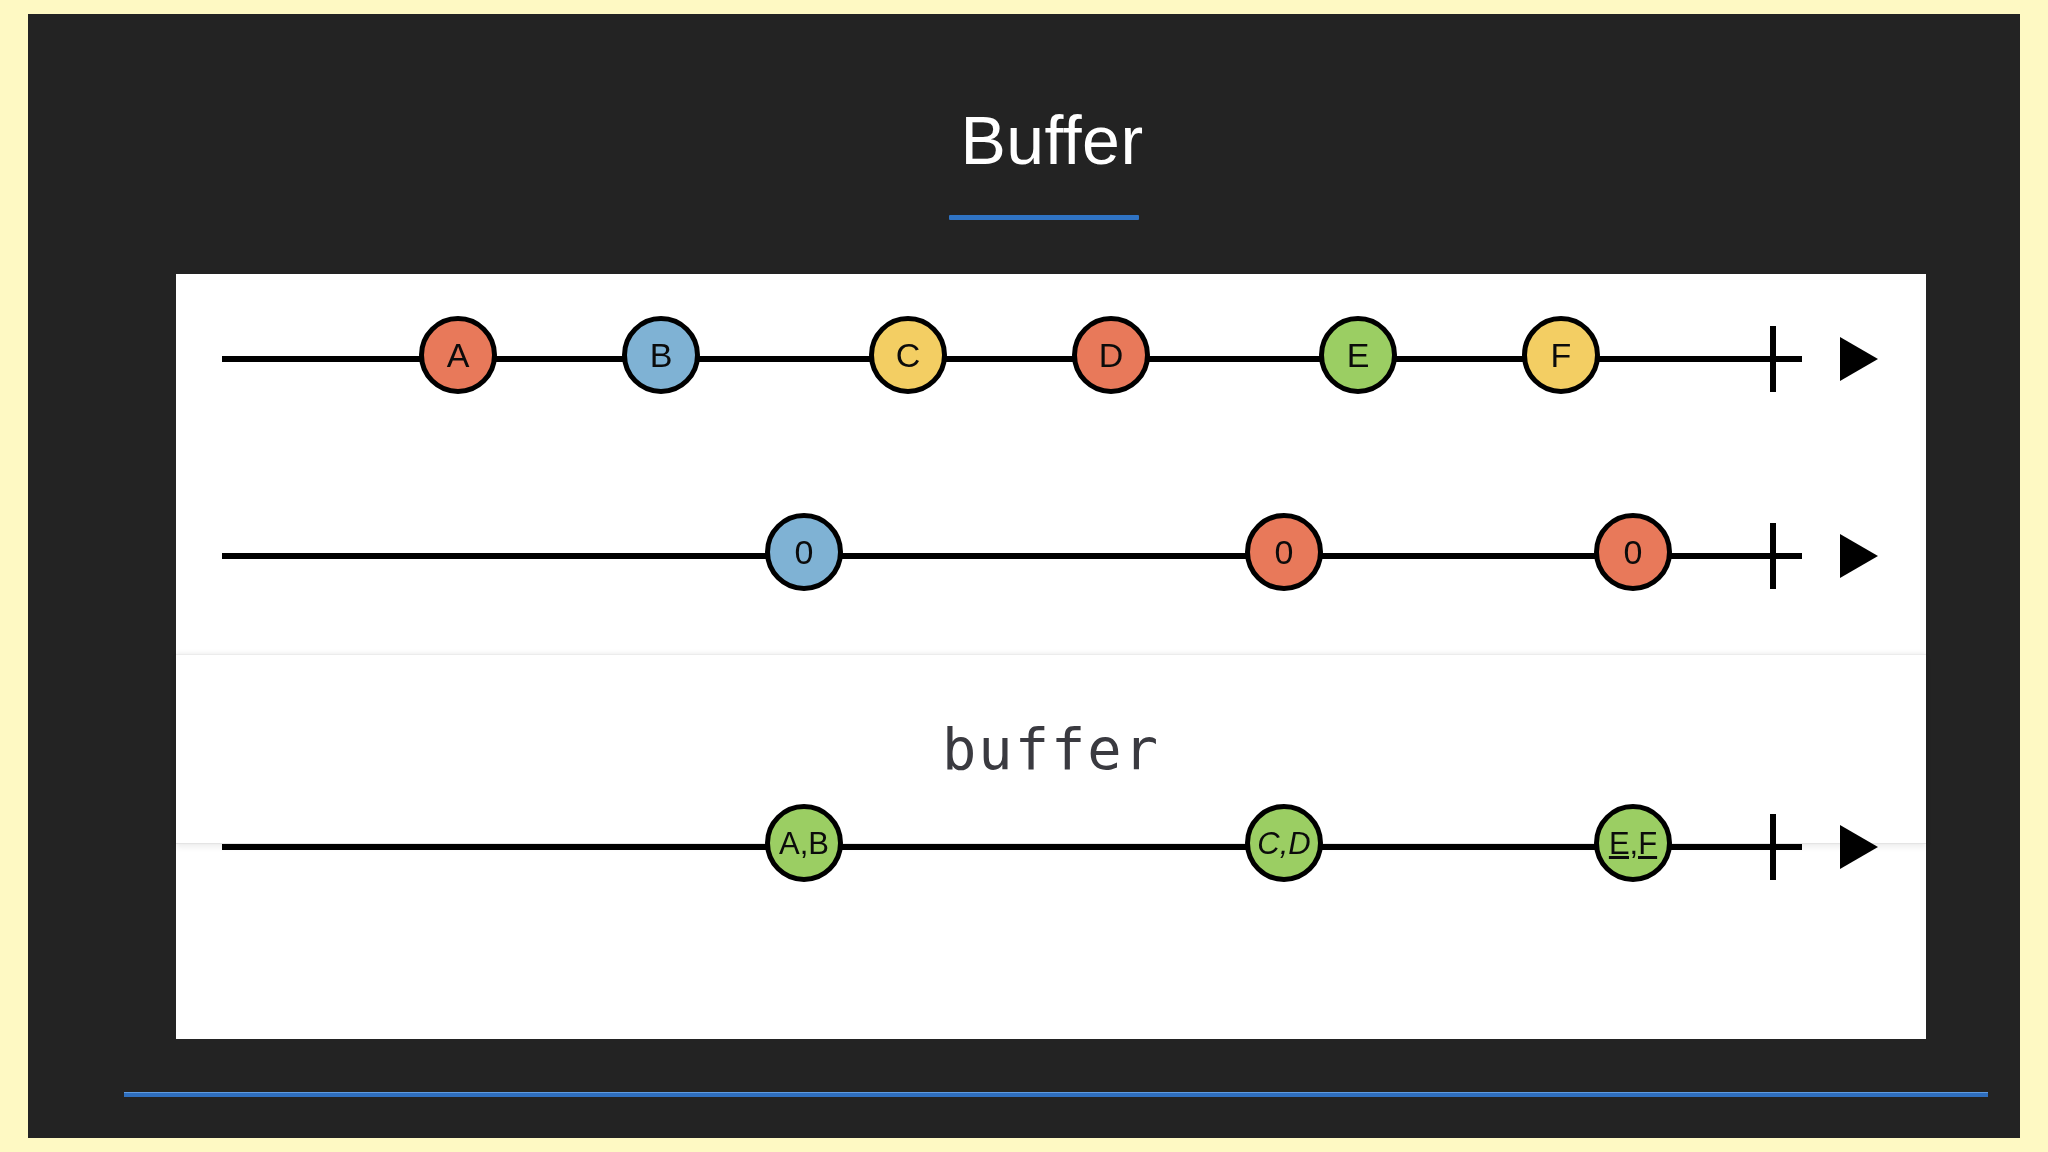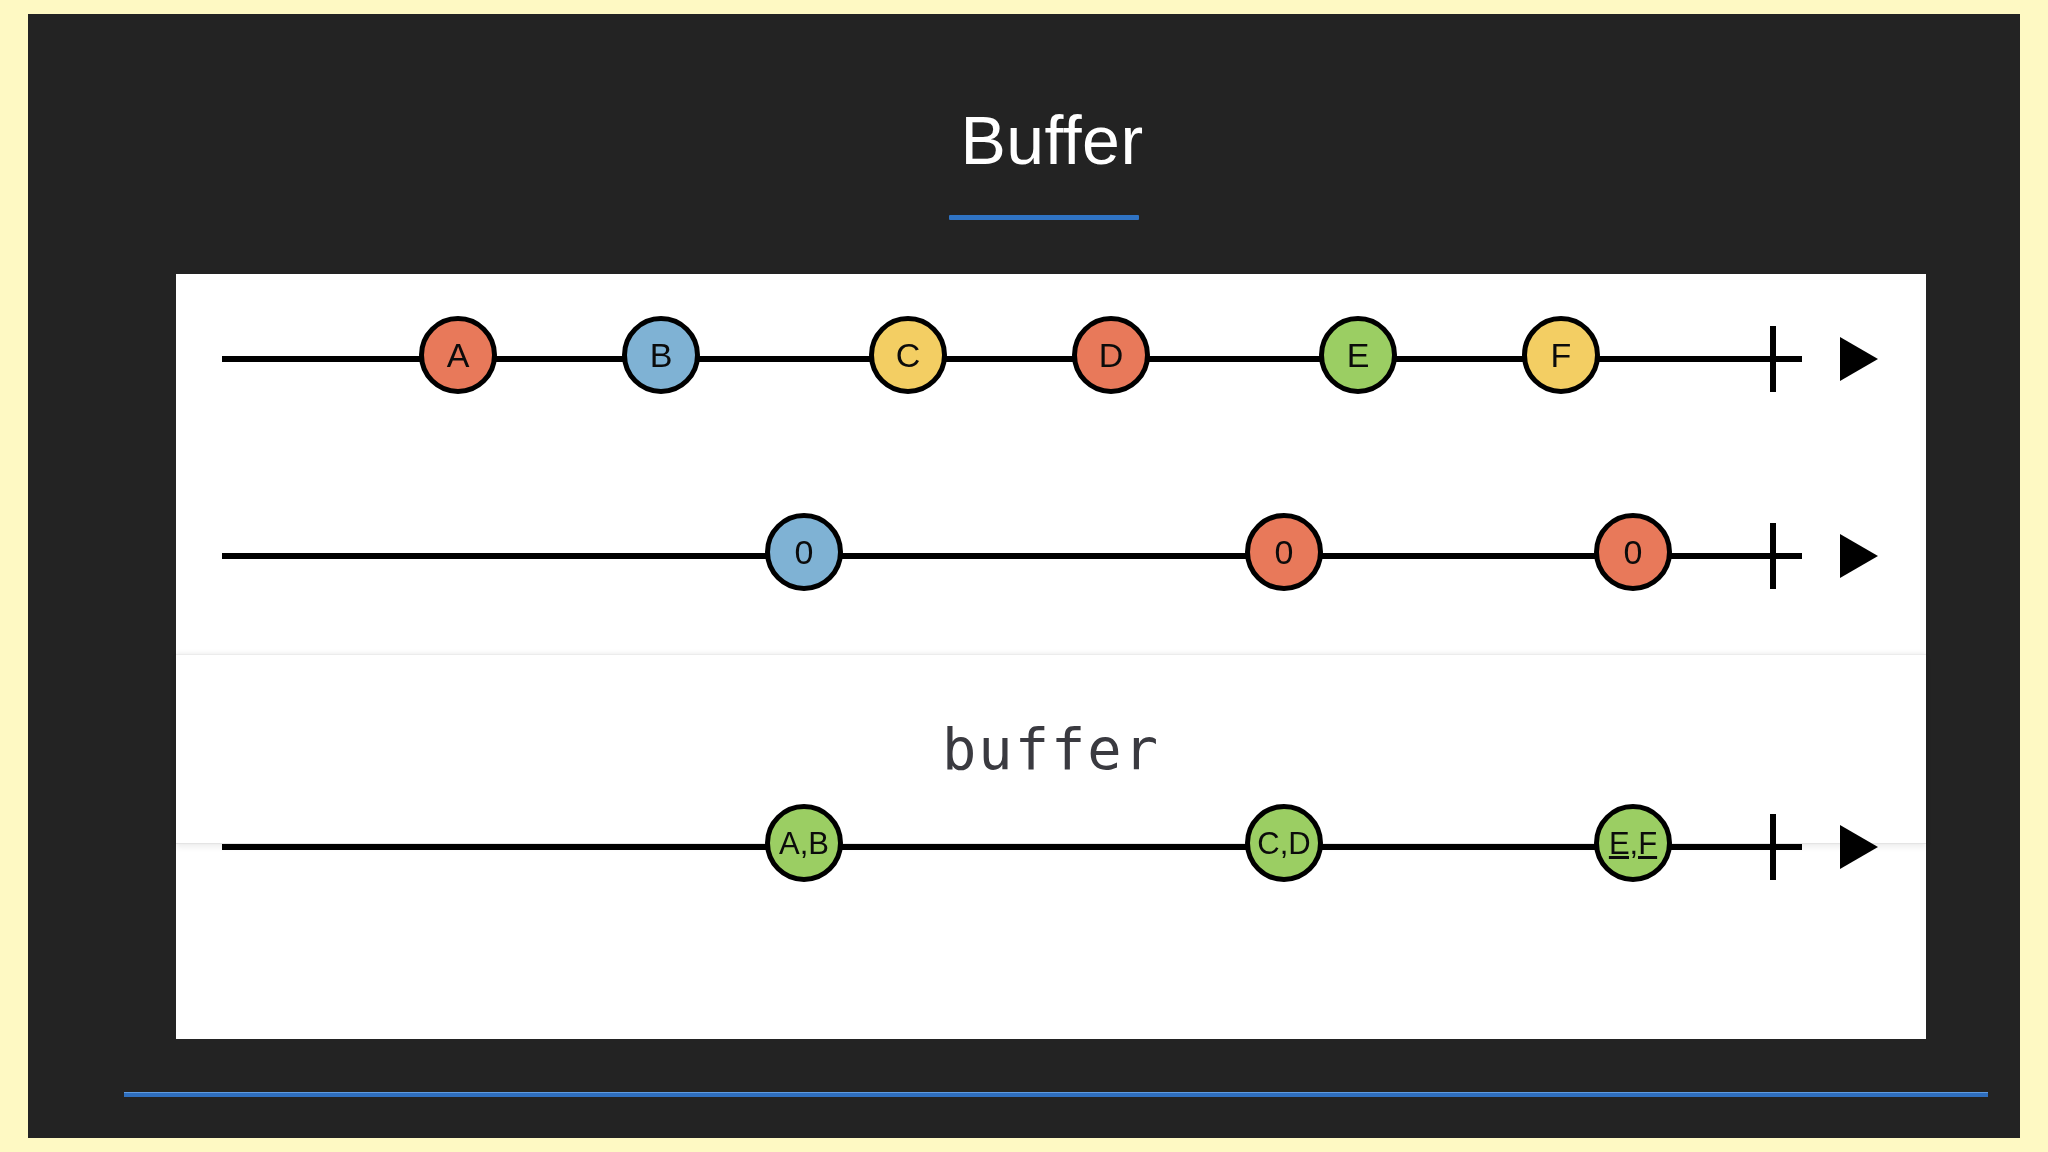"C,D" div.marble { font-style: none -> italic }
